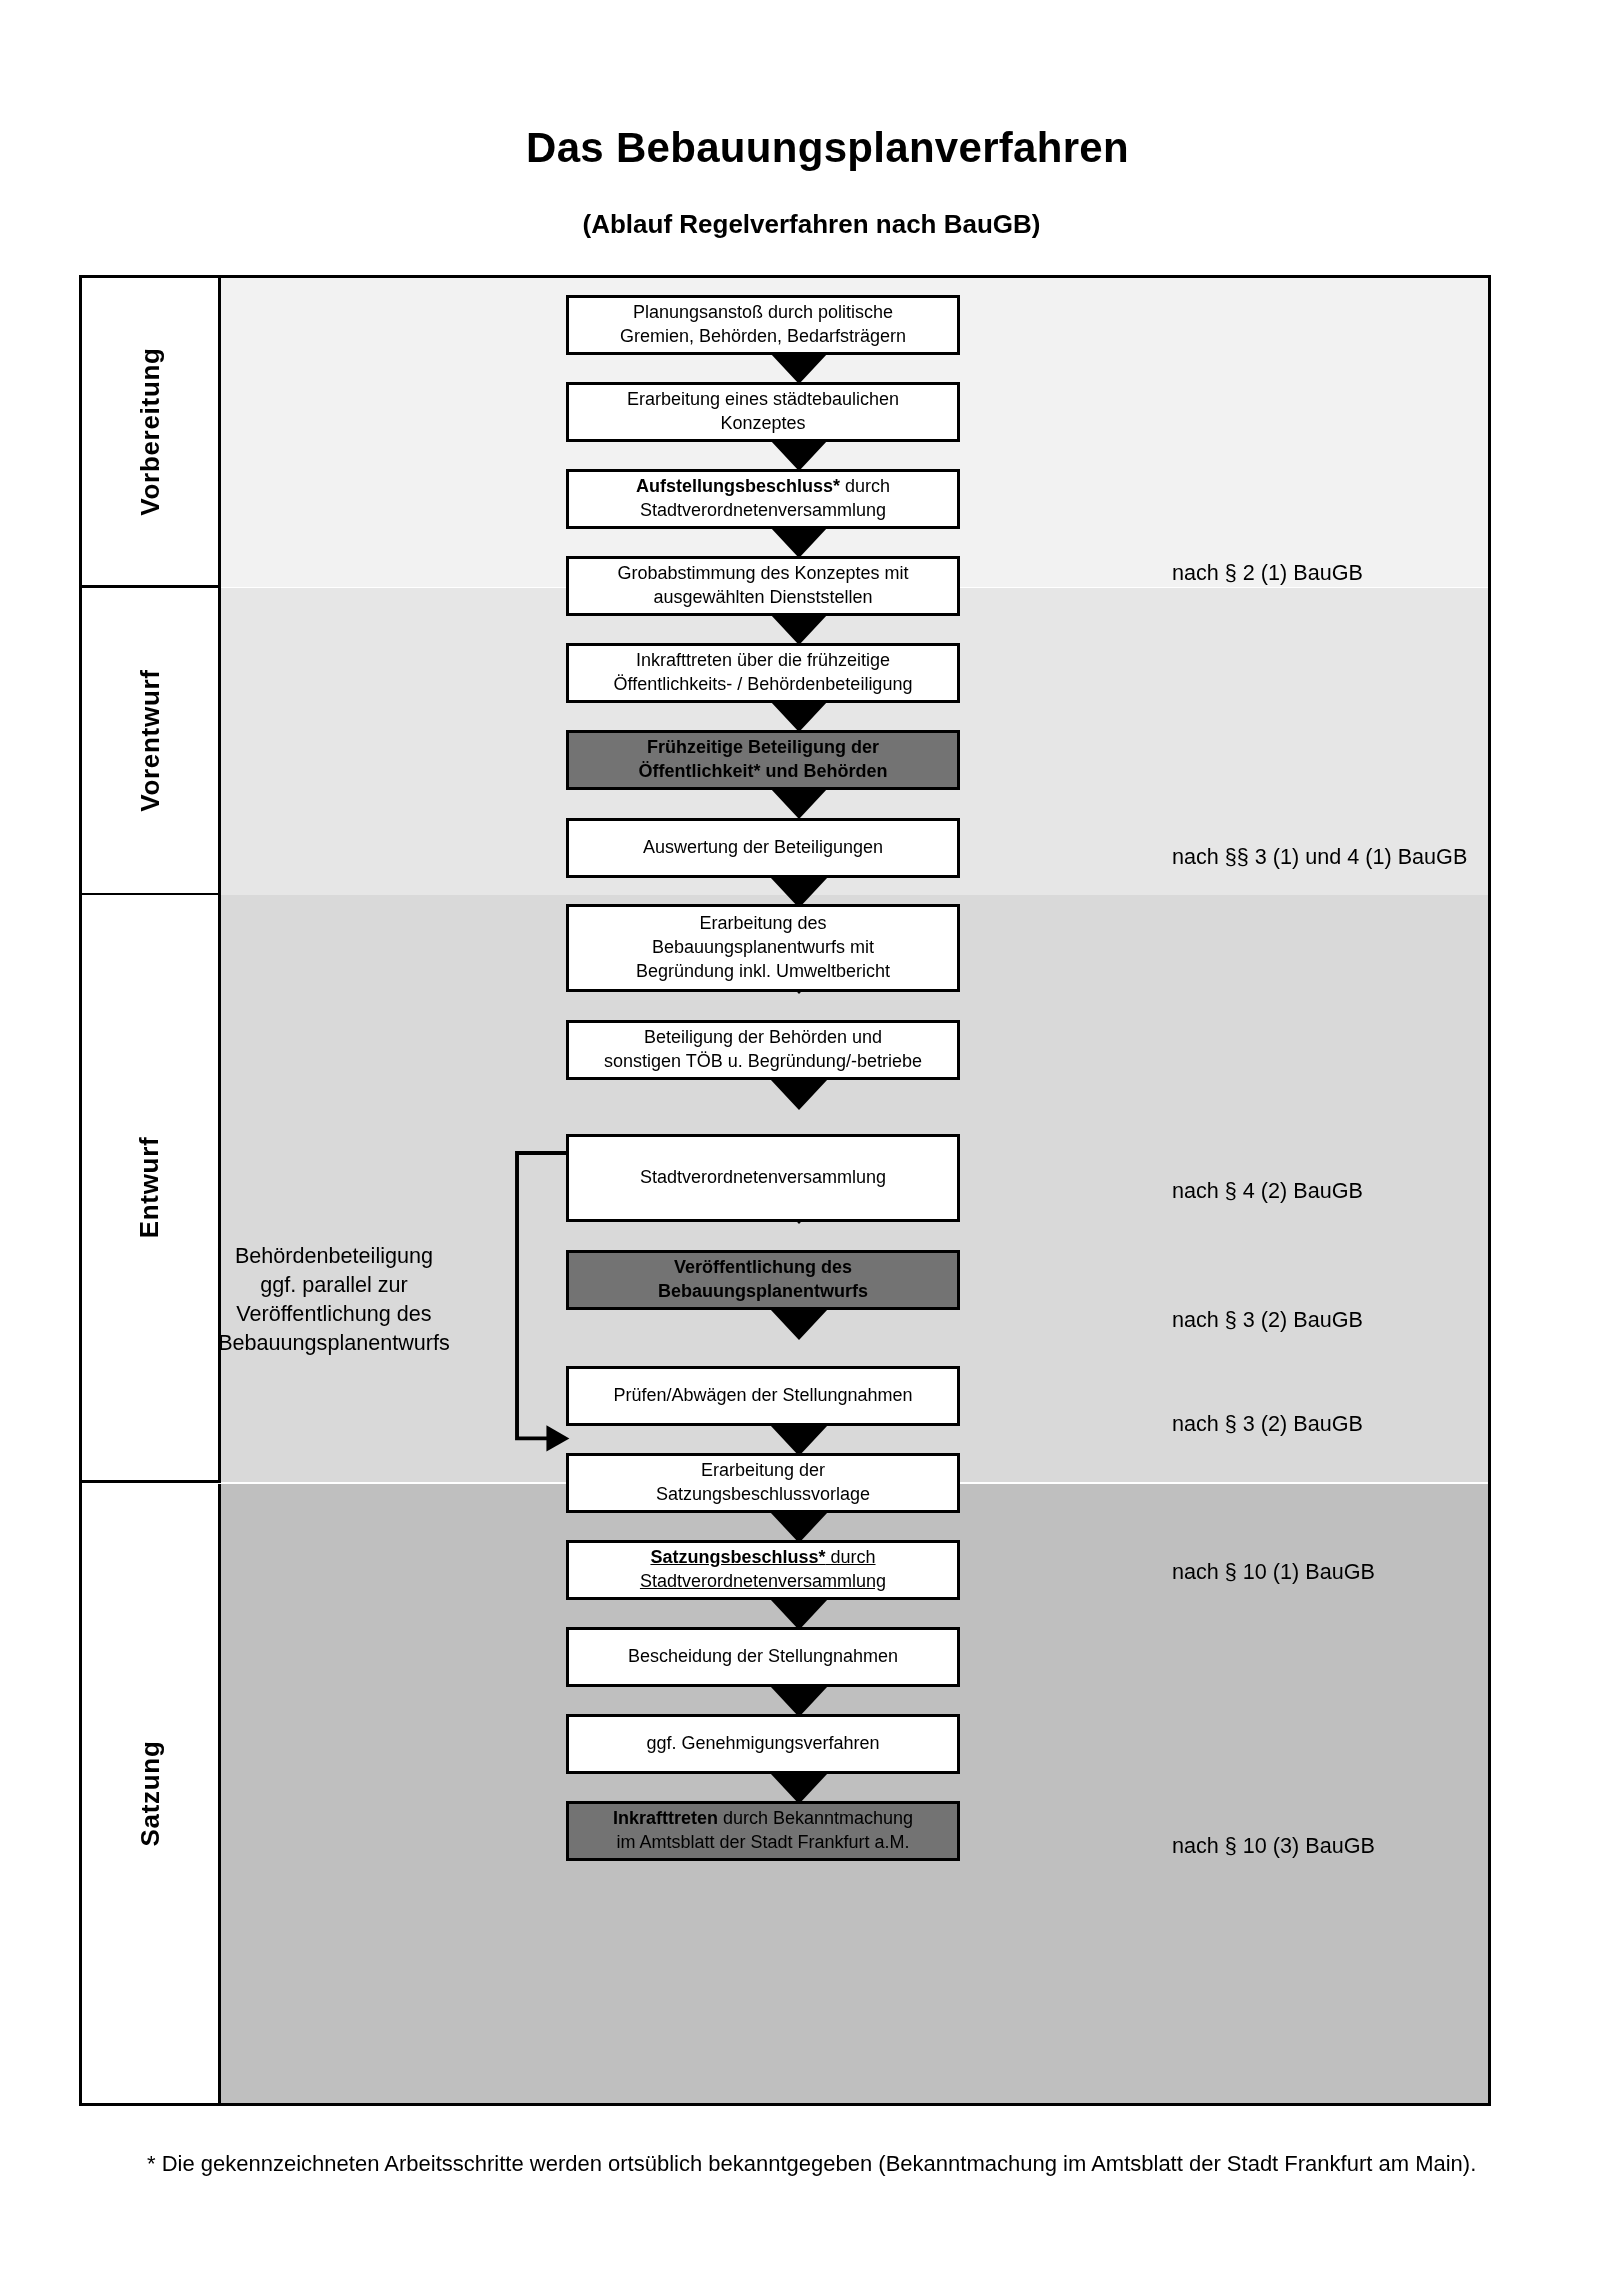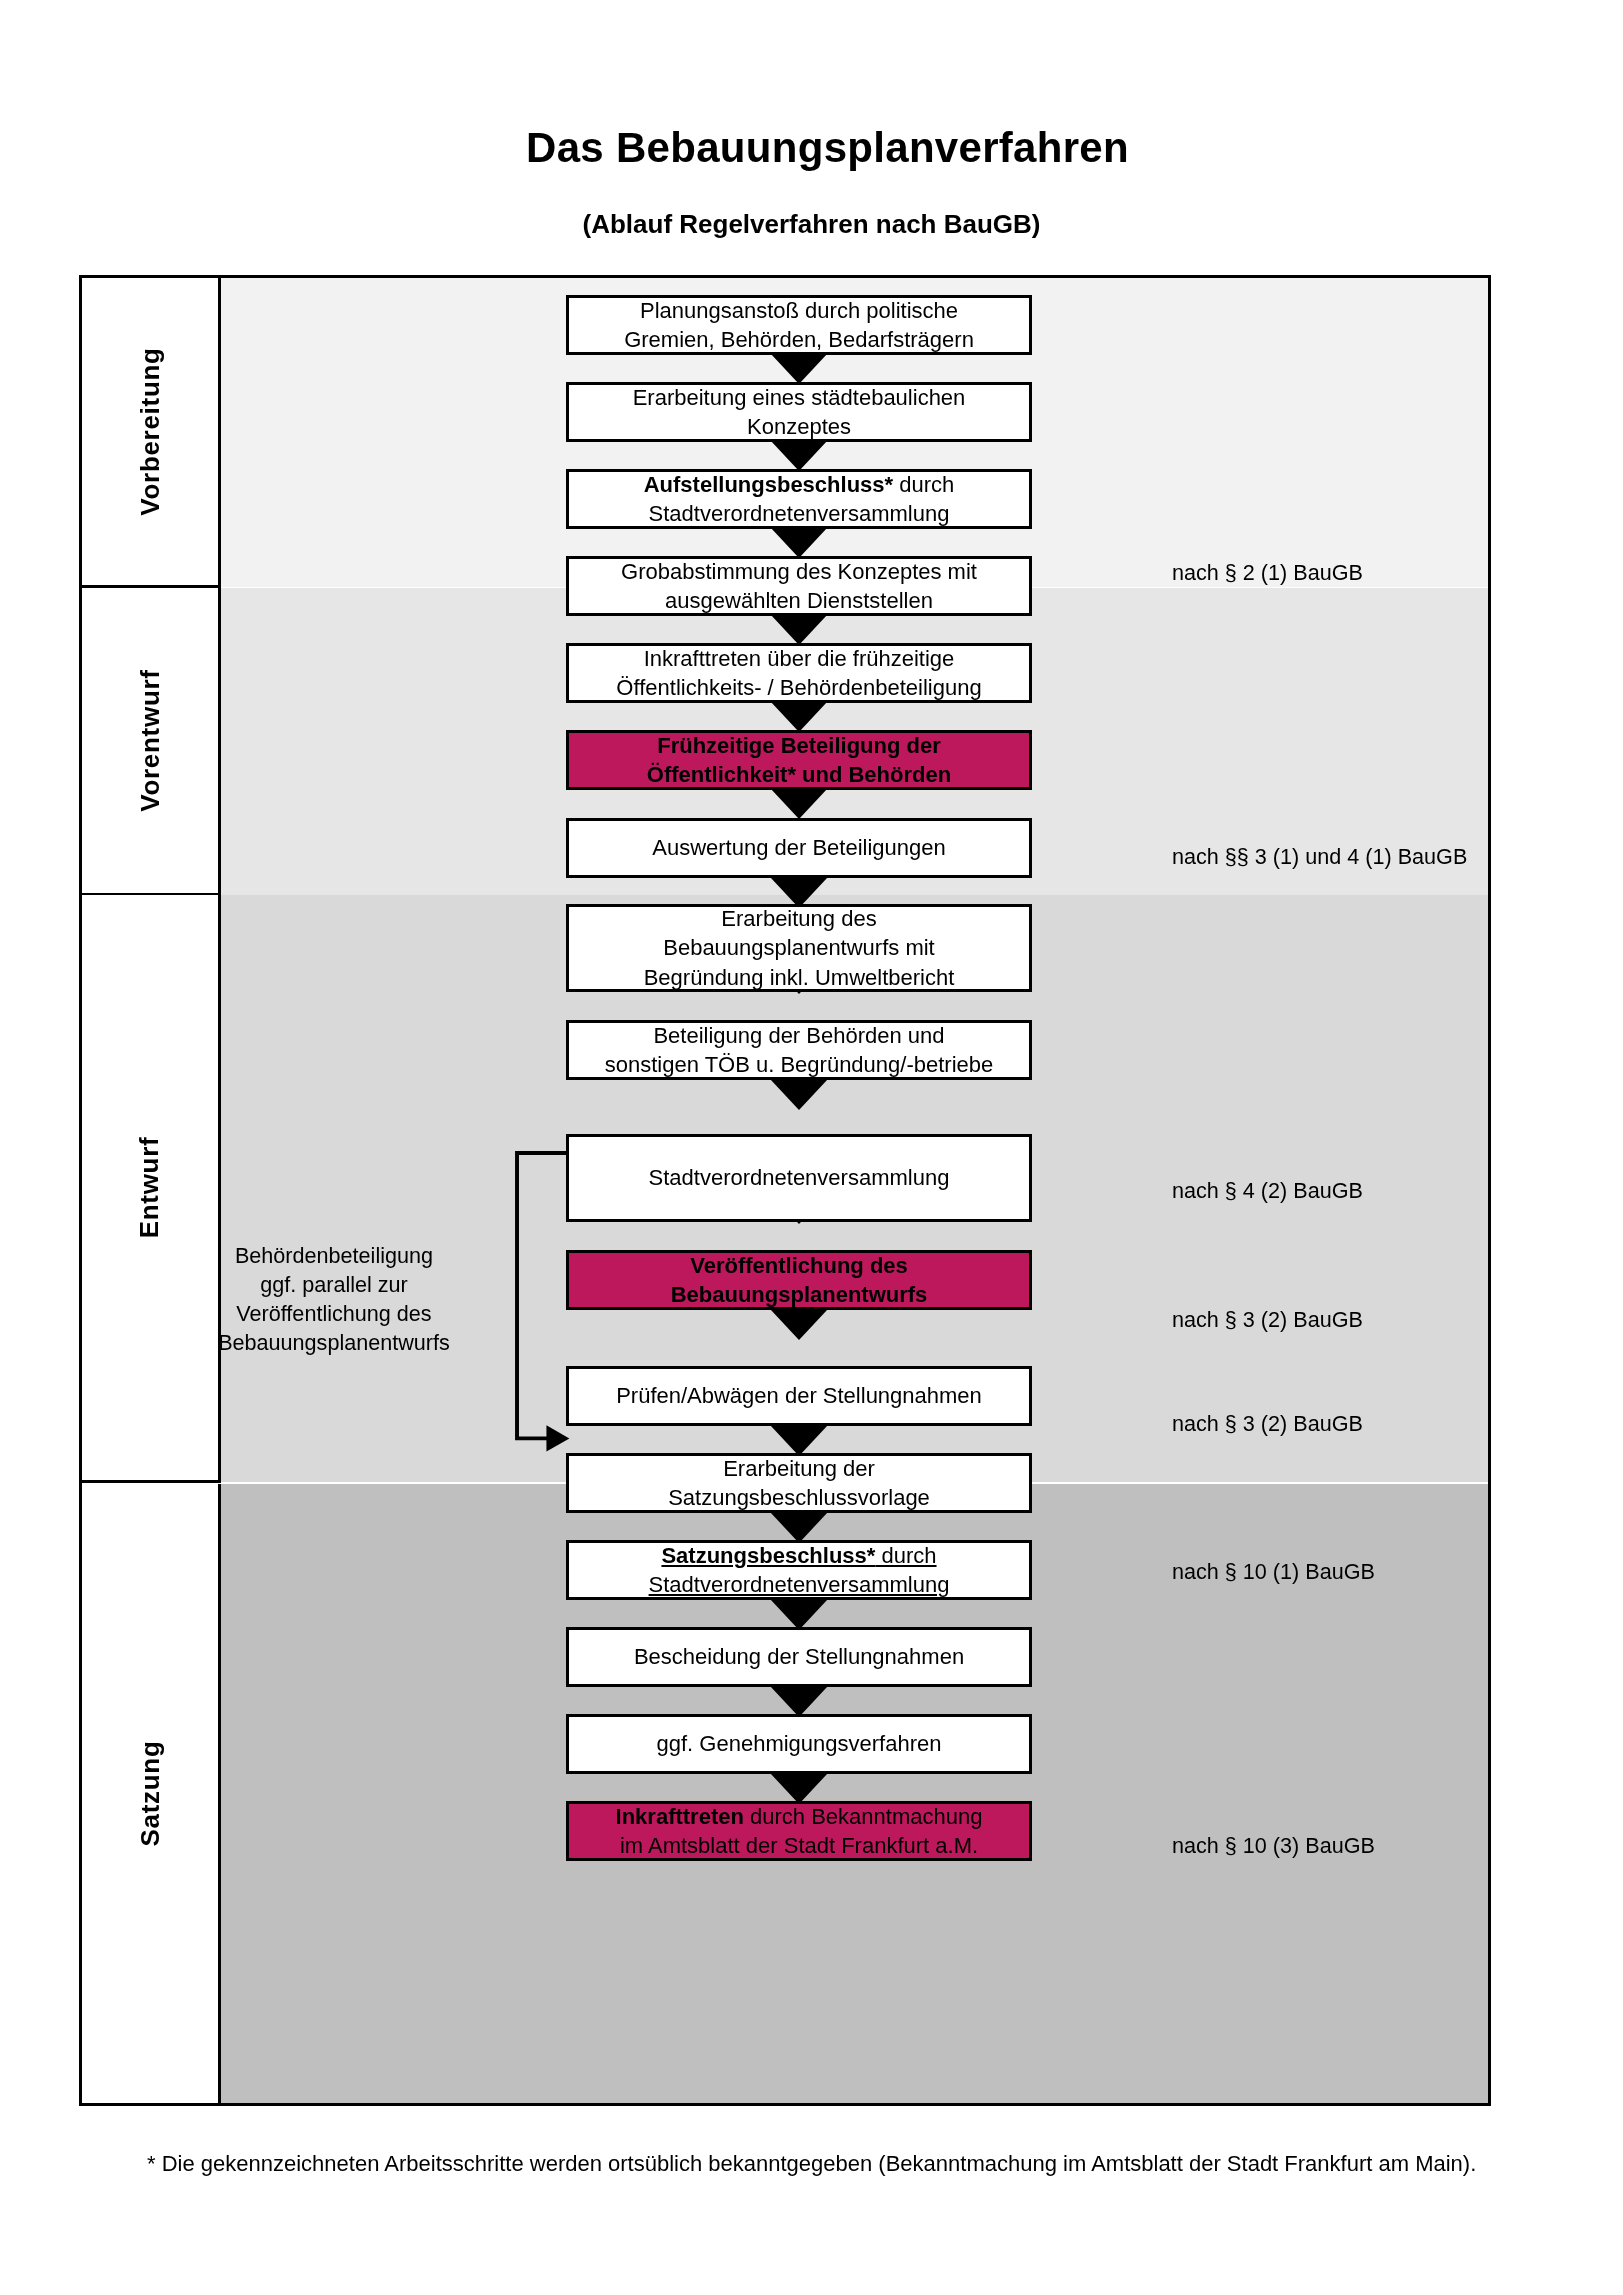"Planungsanstoß durch politische" .node { font-size: 22px -> 18px; width: 466px -> 394px }
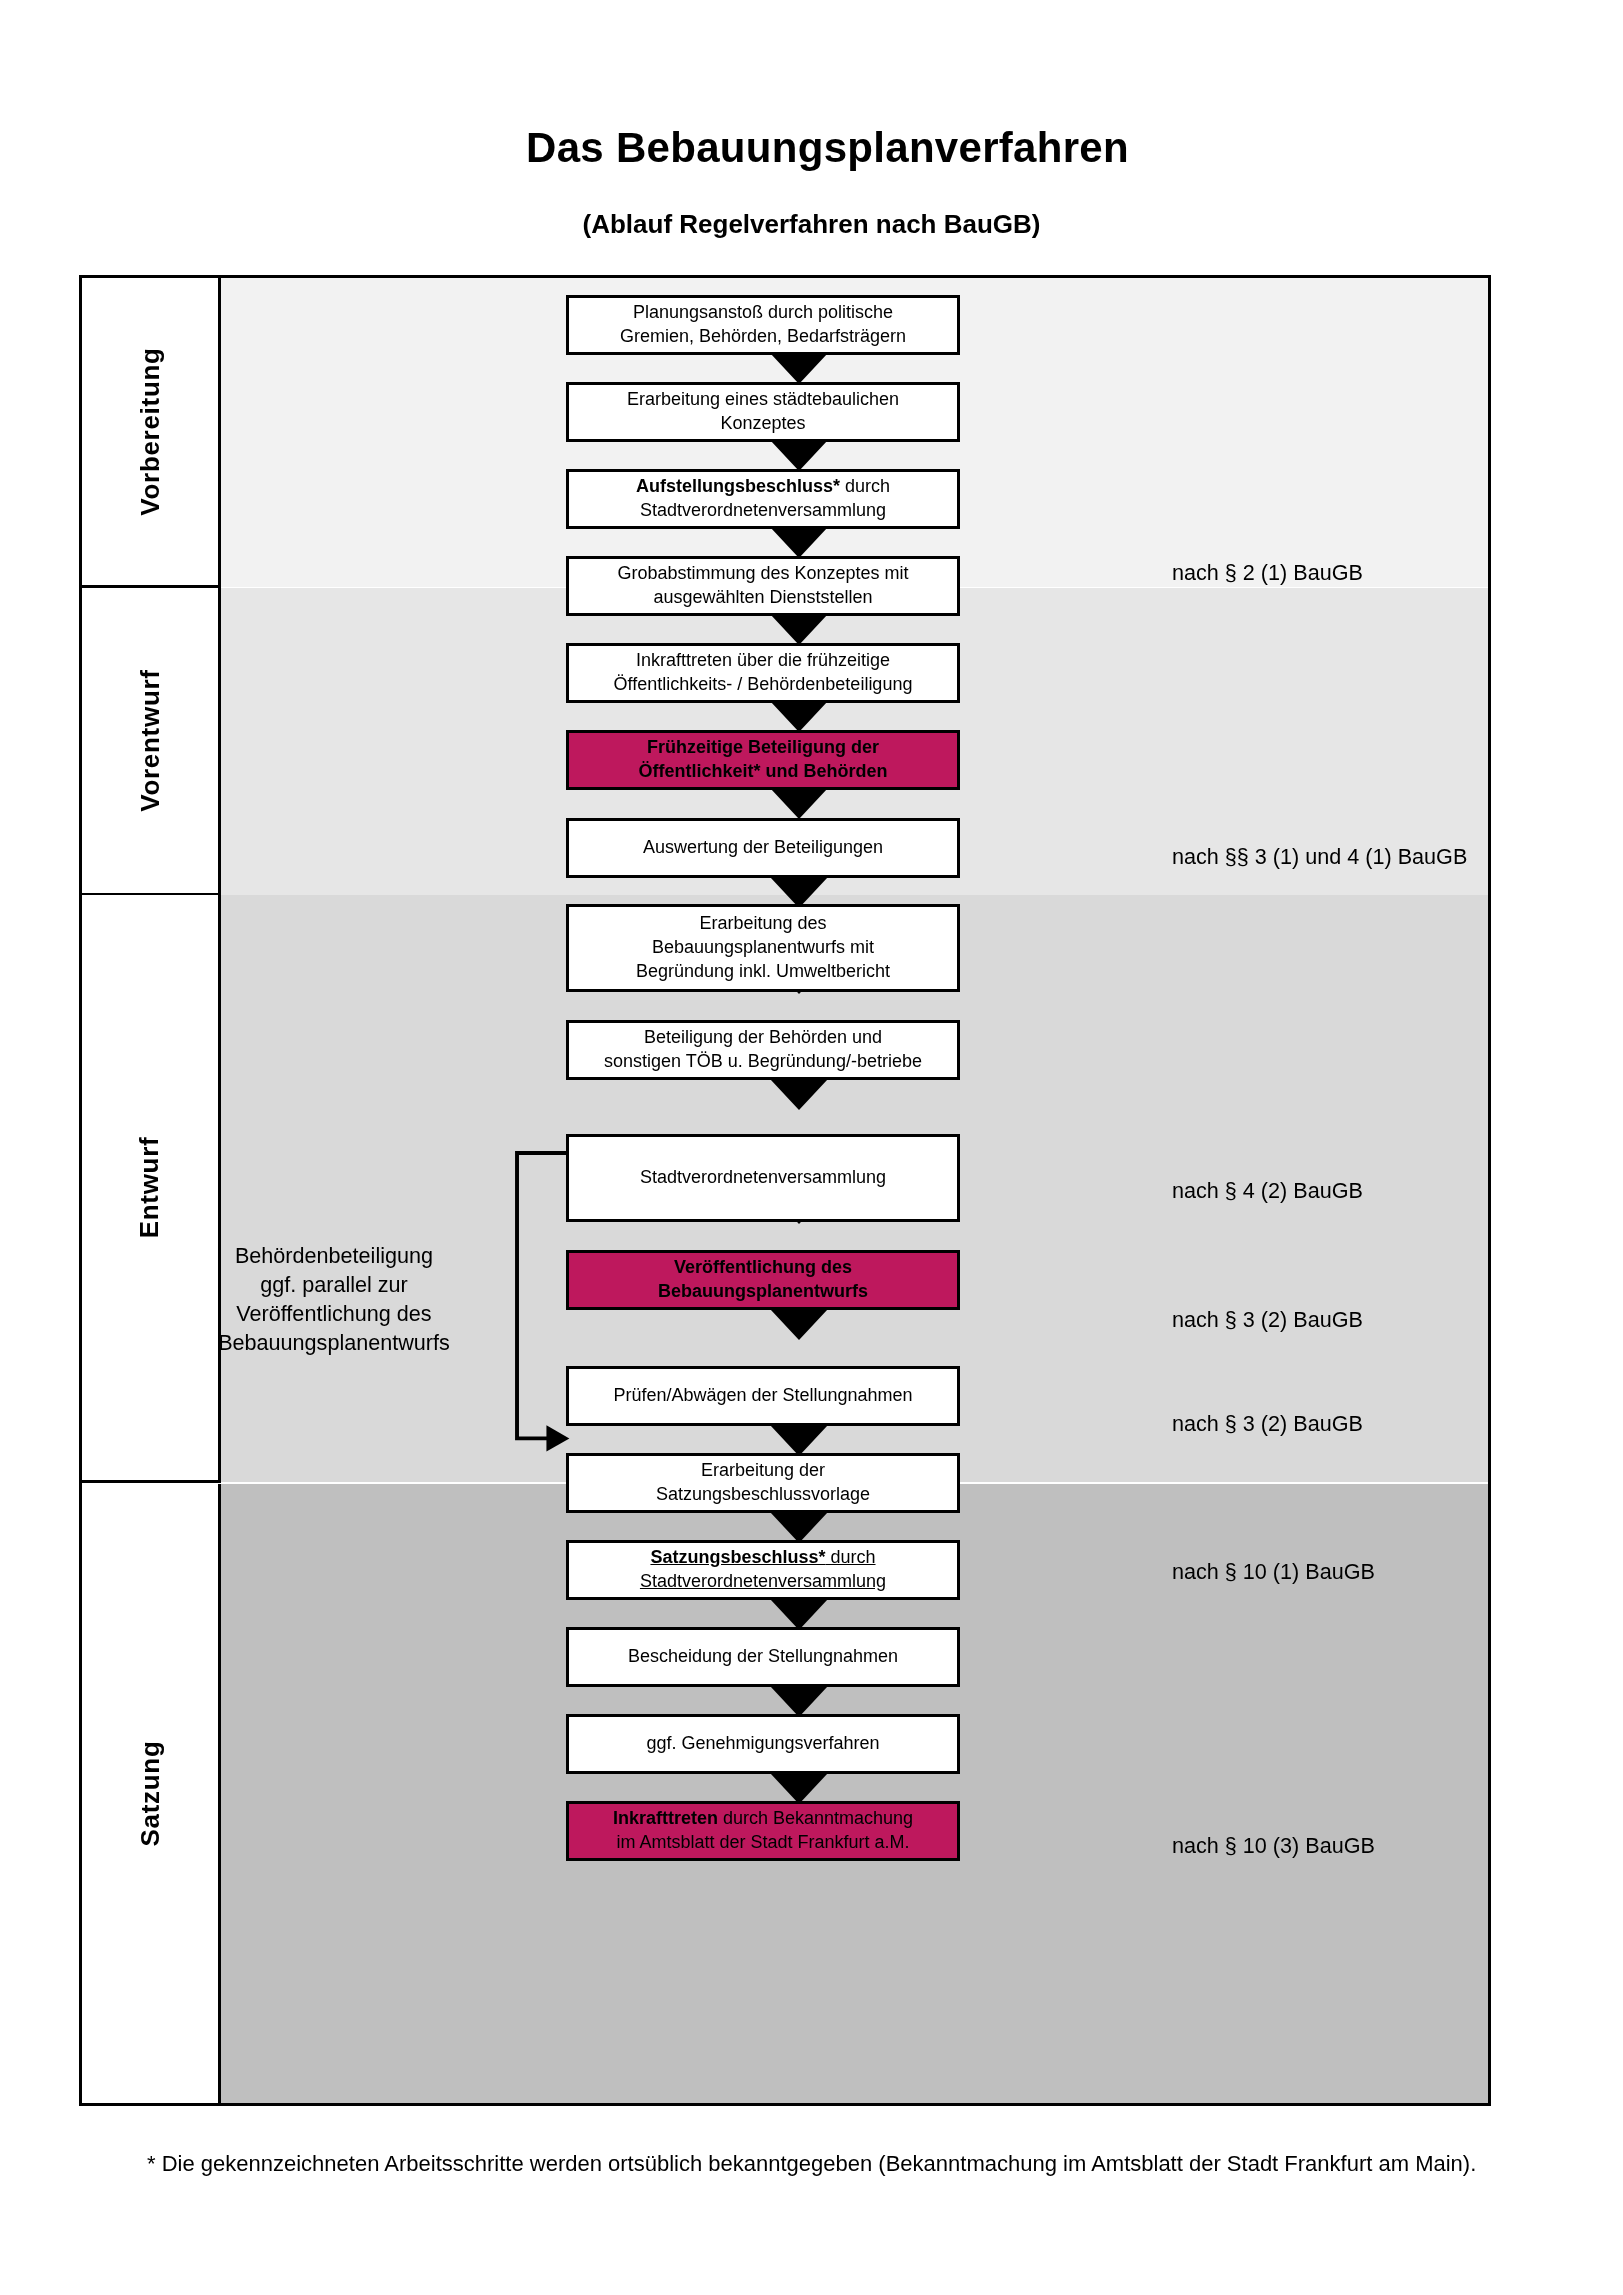"Frühzeitige Beteiligung der" .node.blue { background: #be185d -> #737373 }
